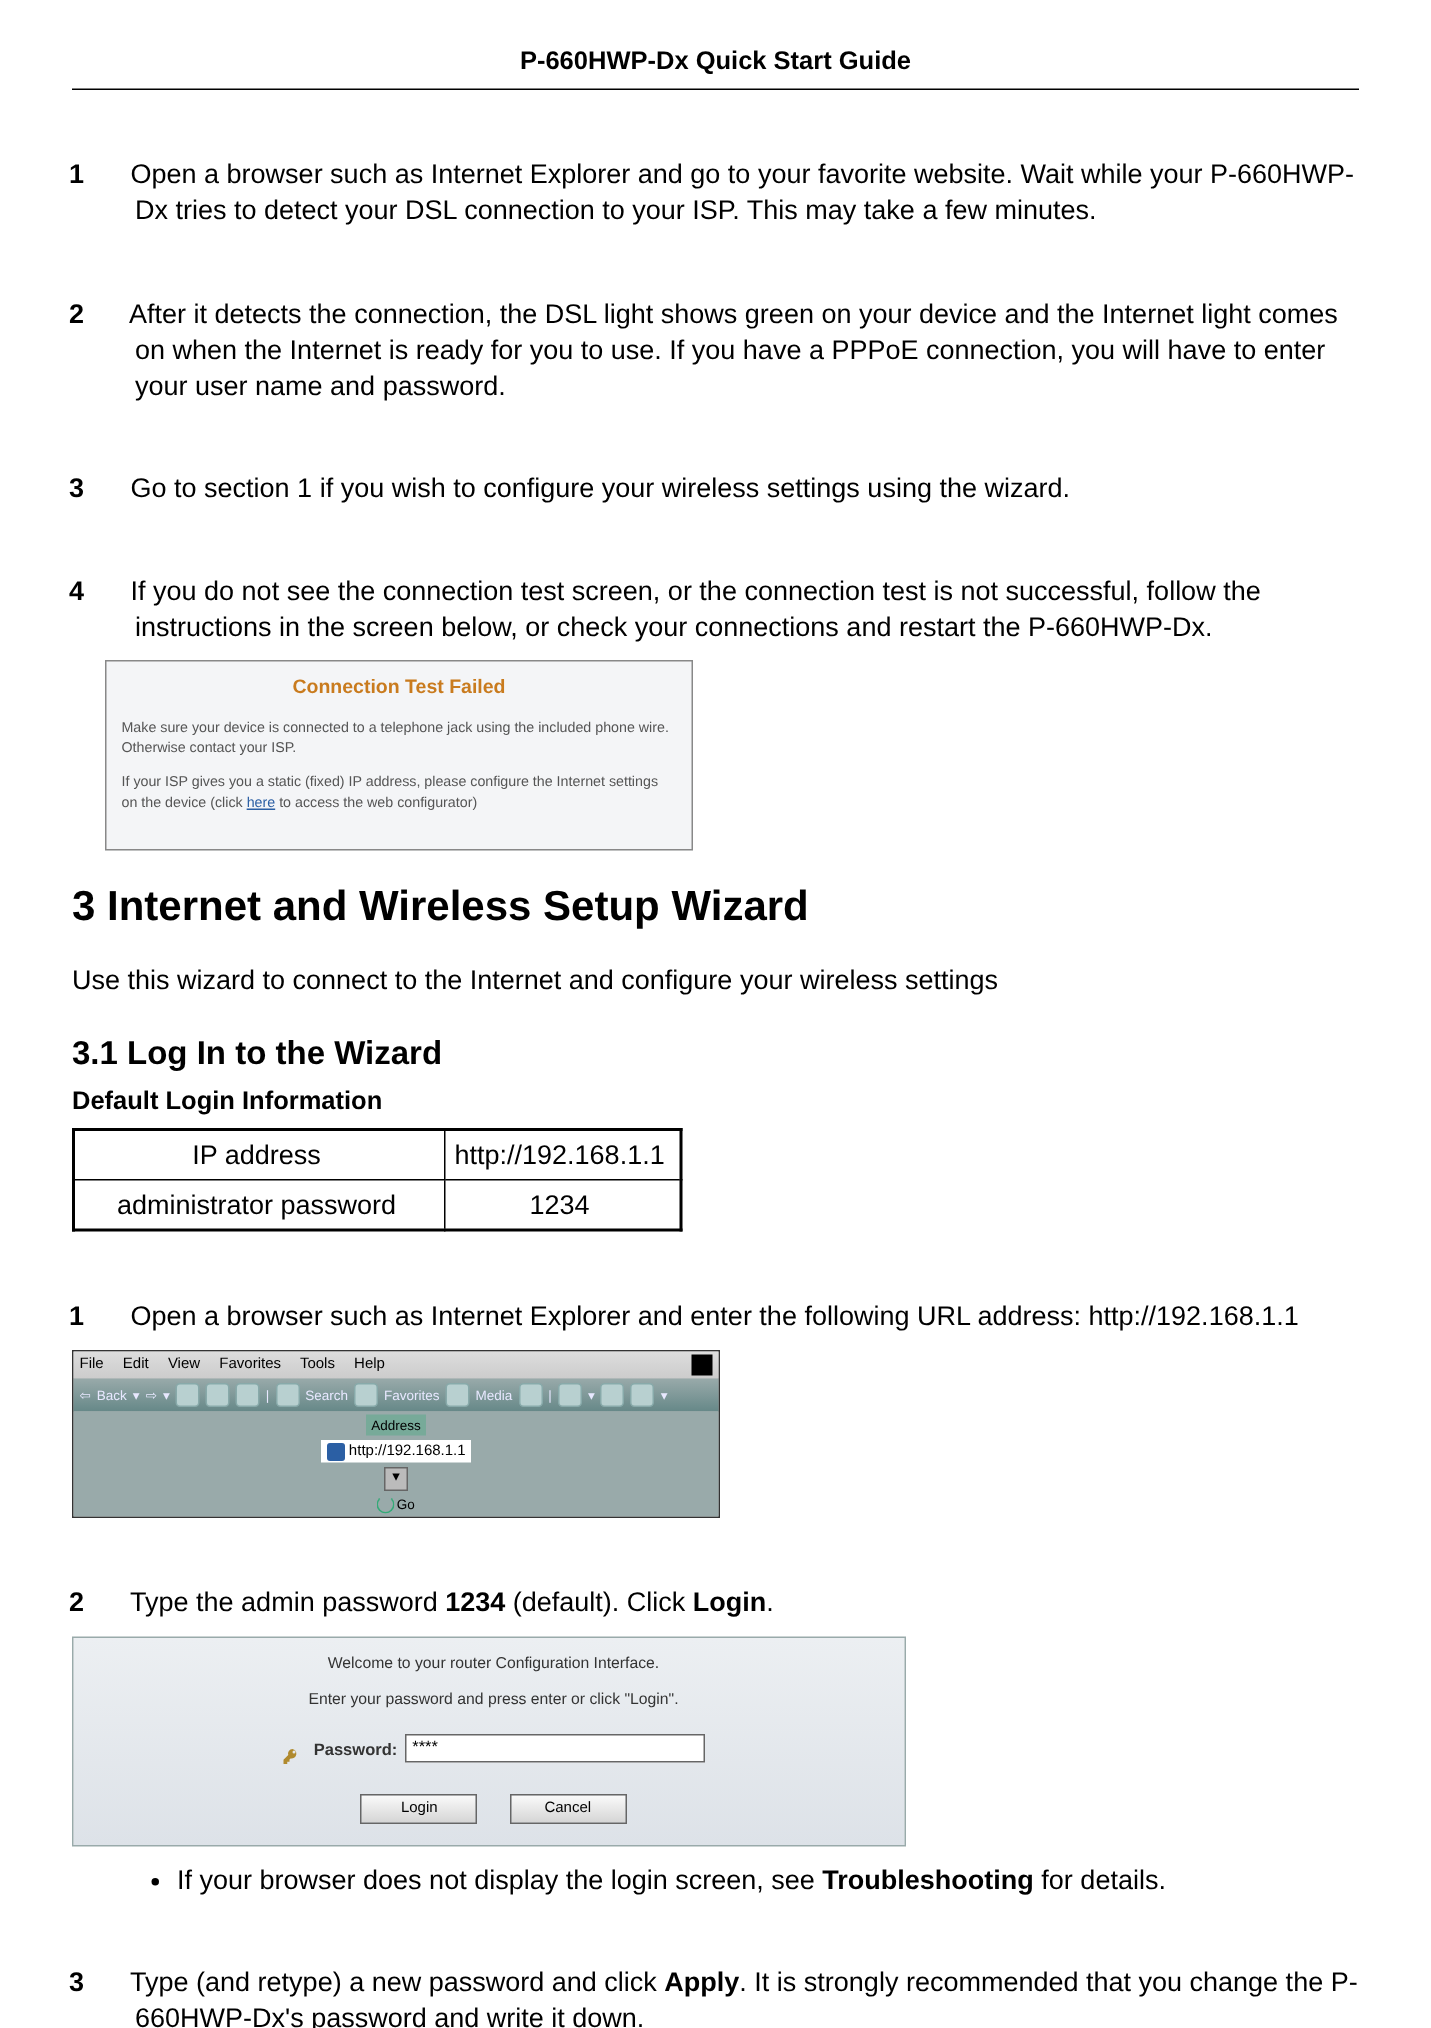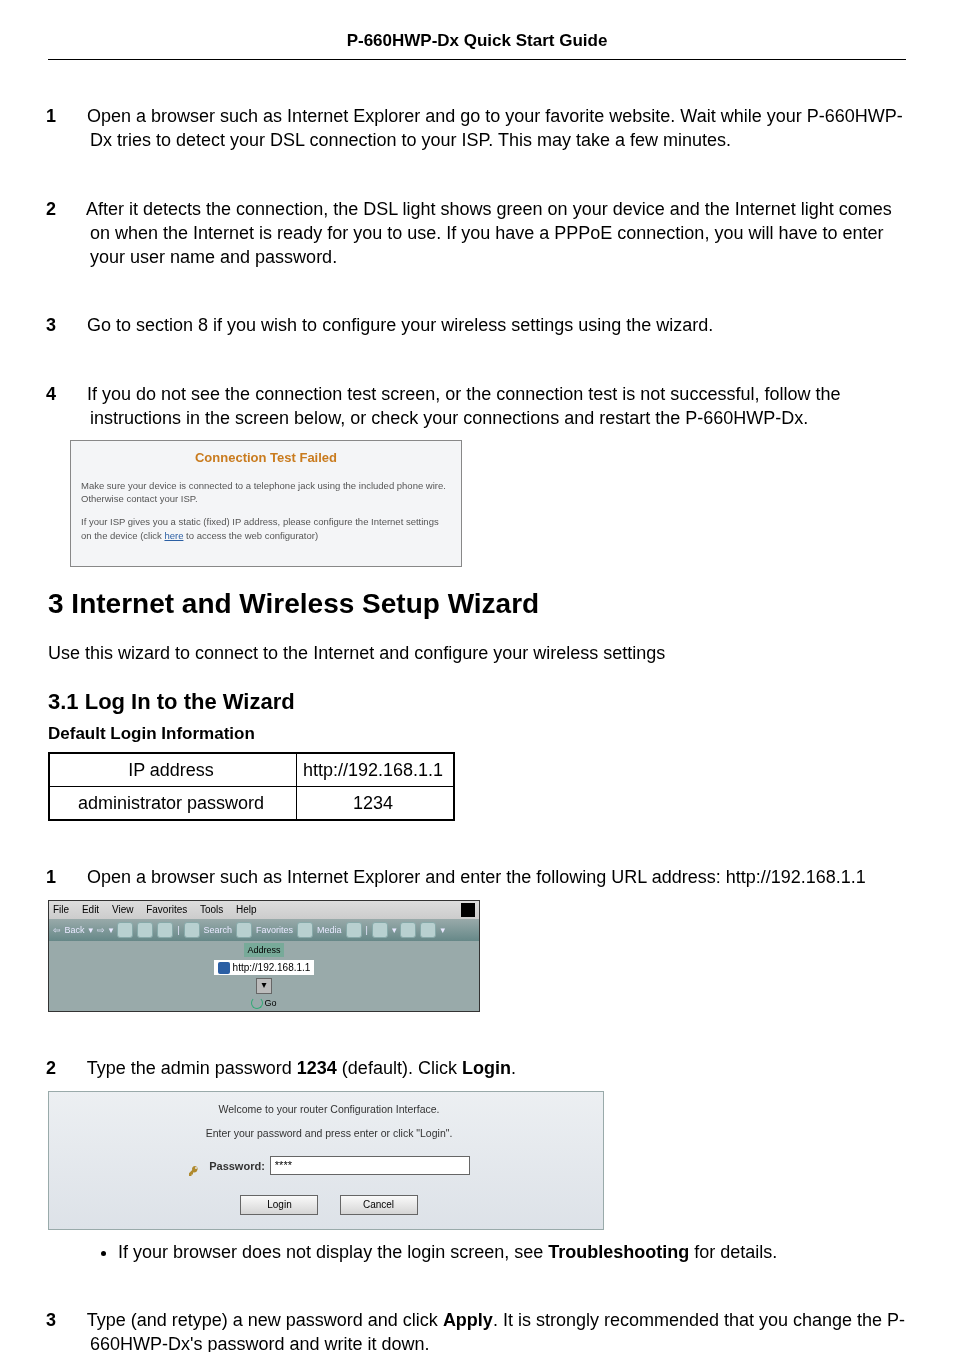"Go to section 8 if" span { text: 8 -> 1 }
